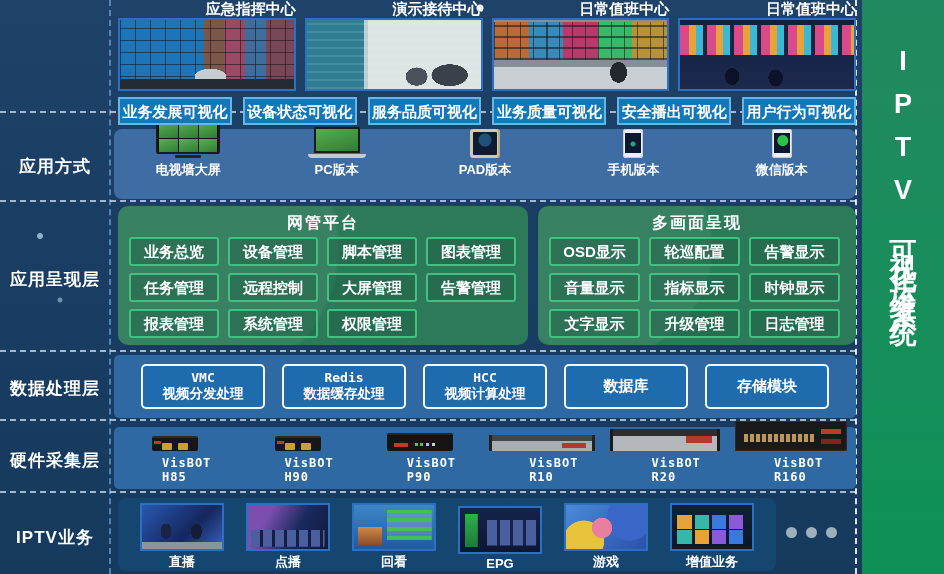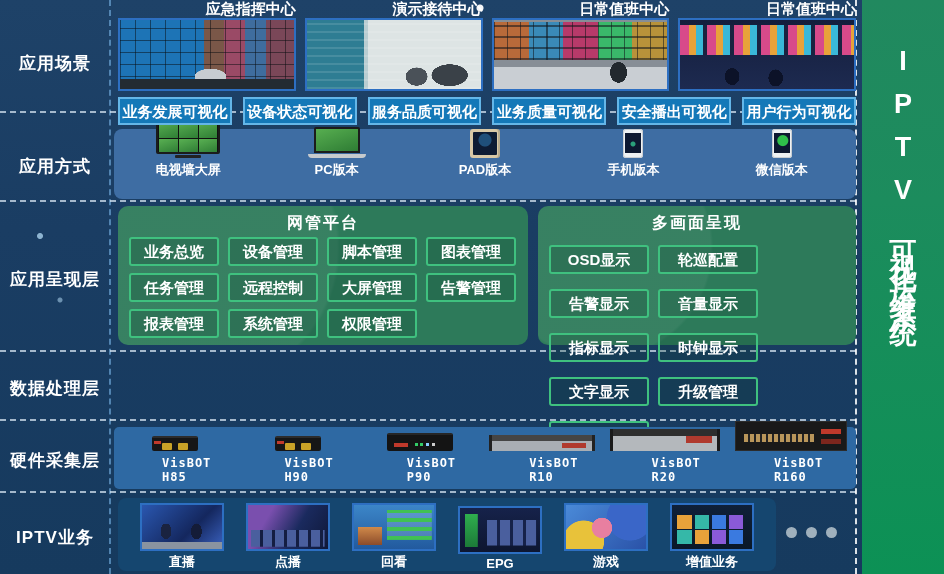"应用场景" div.side-label { html: <div>应用场景</div> -> none }
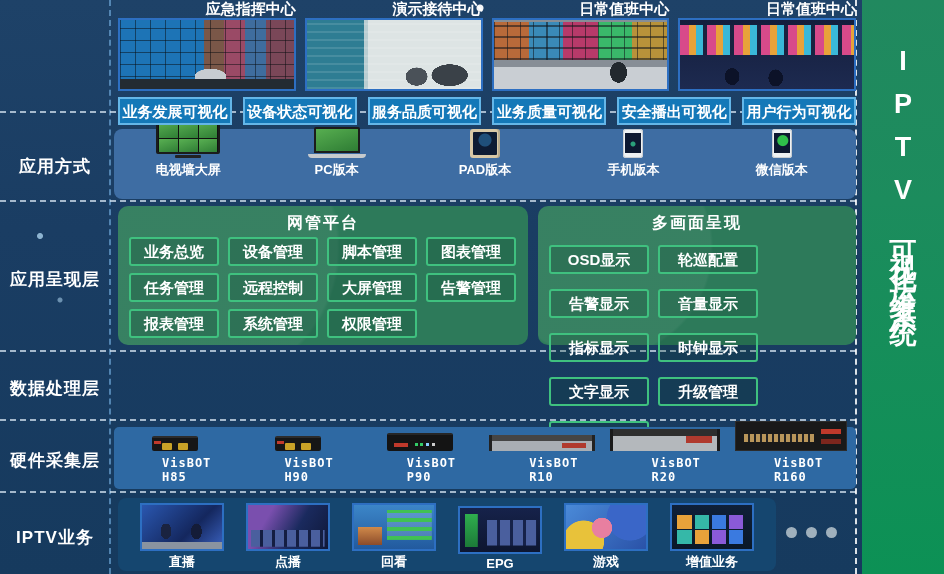"OSD显示" .panel-mv .gbtn { margin-top: 8px -> none; width: 100px -> 91px }
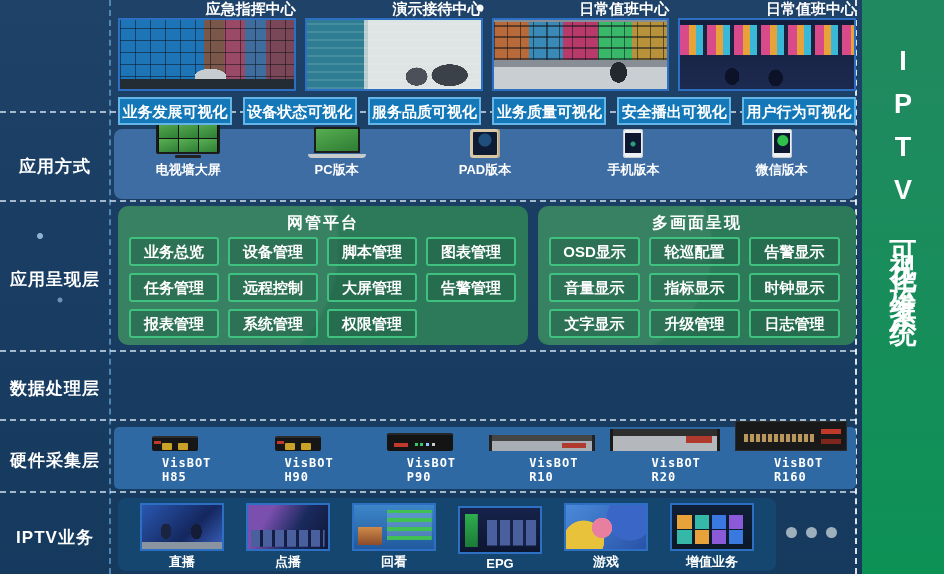"VMC" div.data-panel { html: none -> <div> <div> <span>VMC</span> <span>视频分发处理</span> </div> <div> <span>Redis</span> <span>数据缓存处理</span> </div> <div> <span>HCC</span> <span>视频计算处理</span> </div> <div> <span>数据库</span> </div> <div> <span>存储模块</span> </div> </div> }
